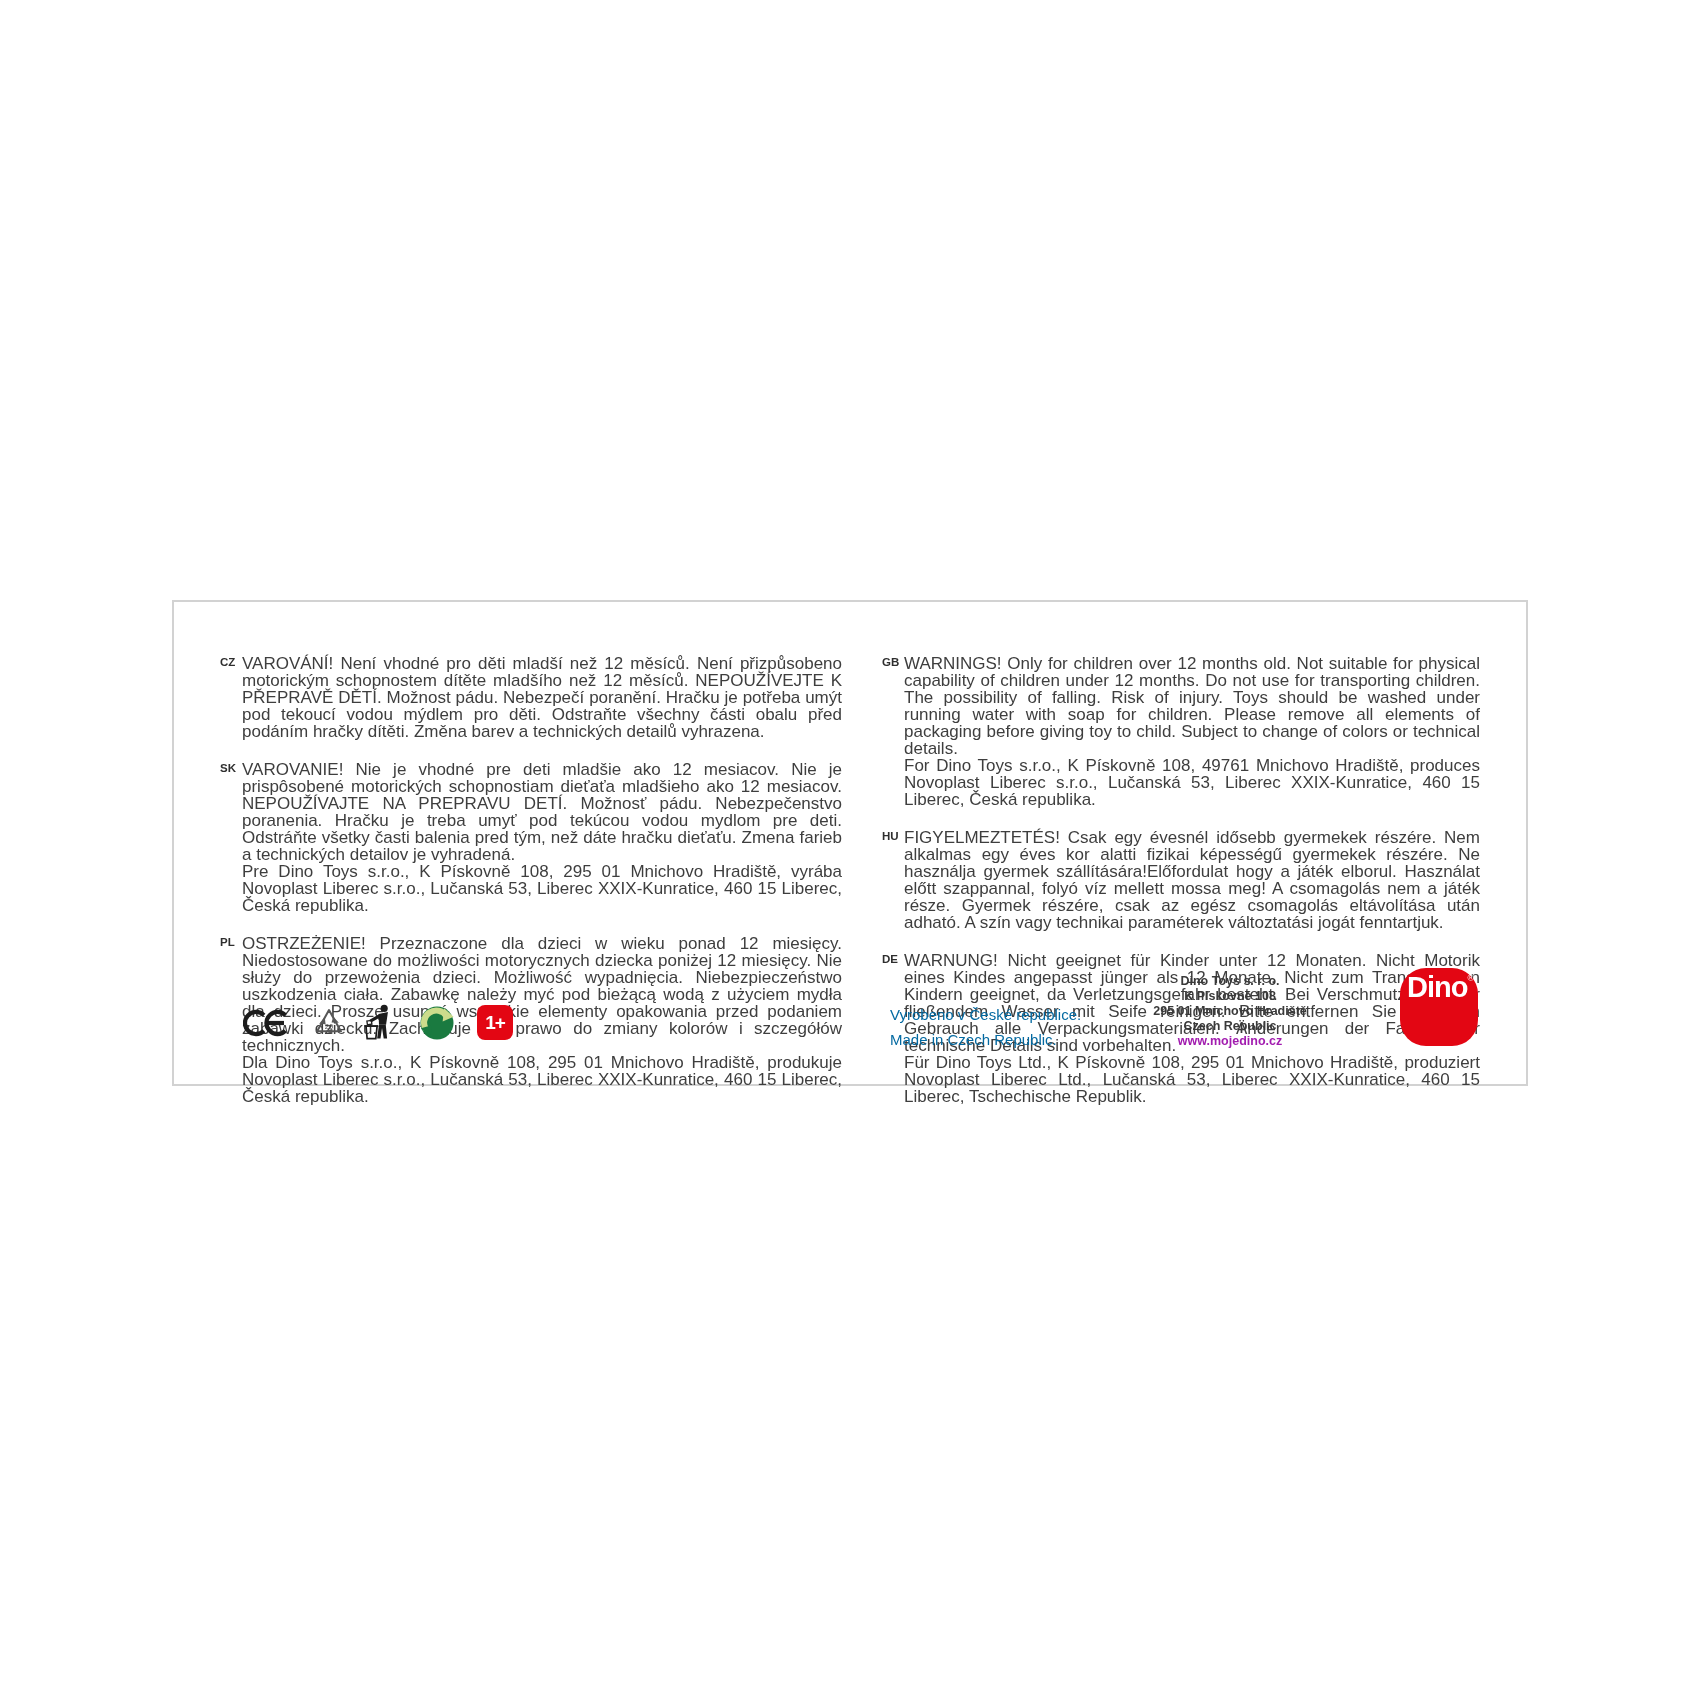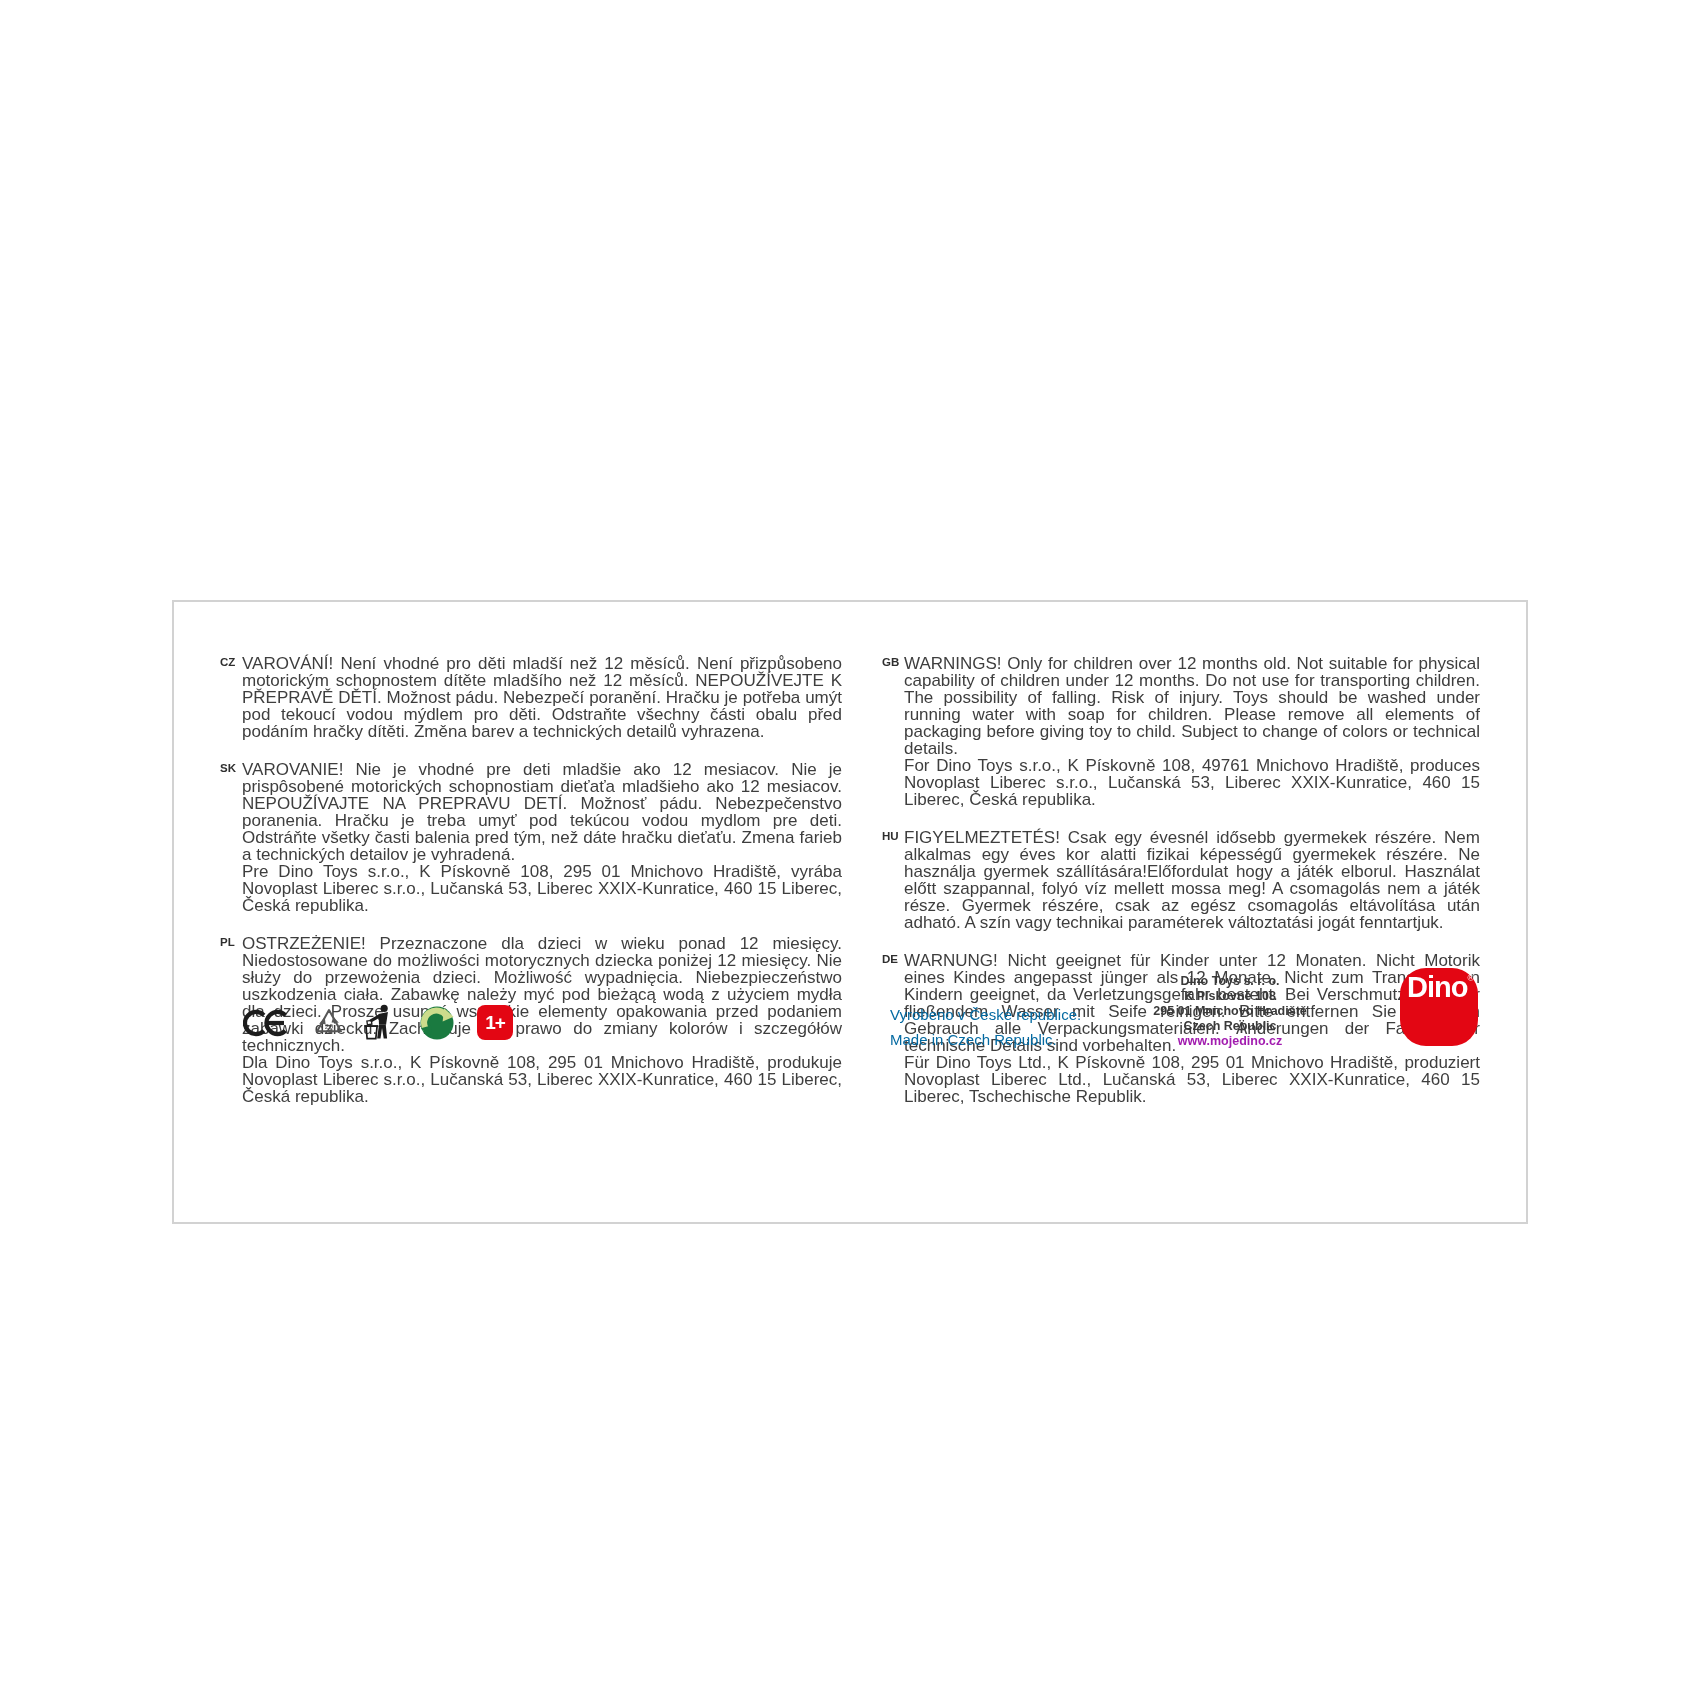"CZ" .panel { height: 624px -> 486px }
